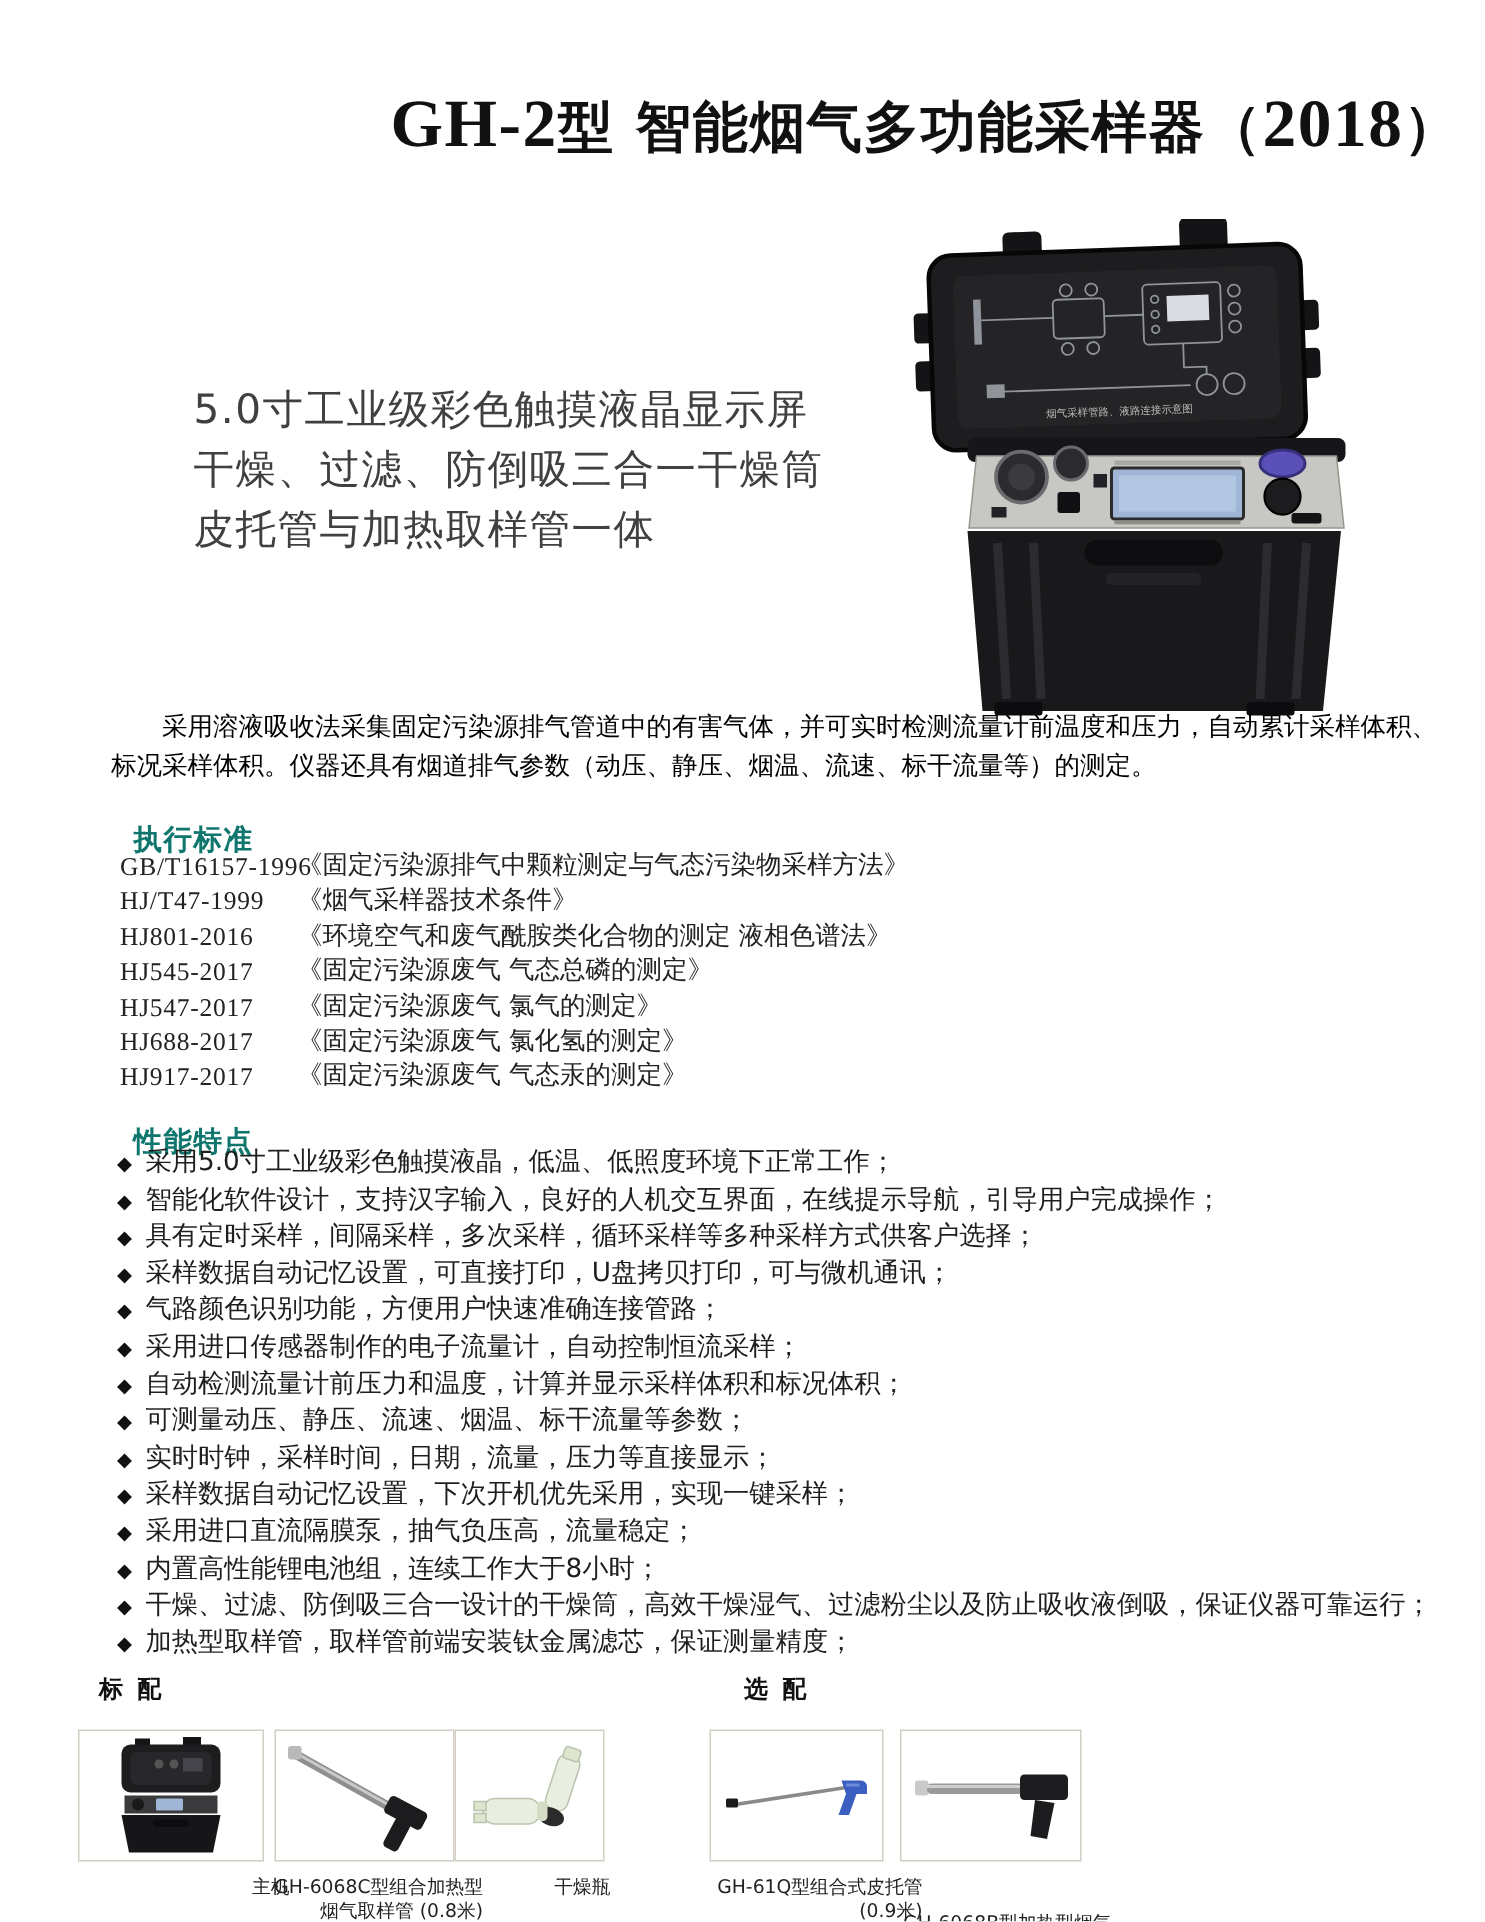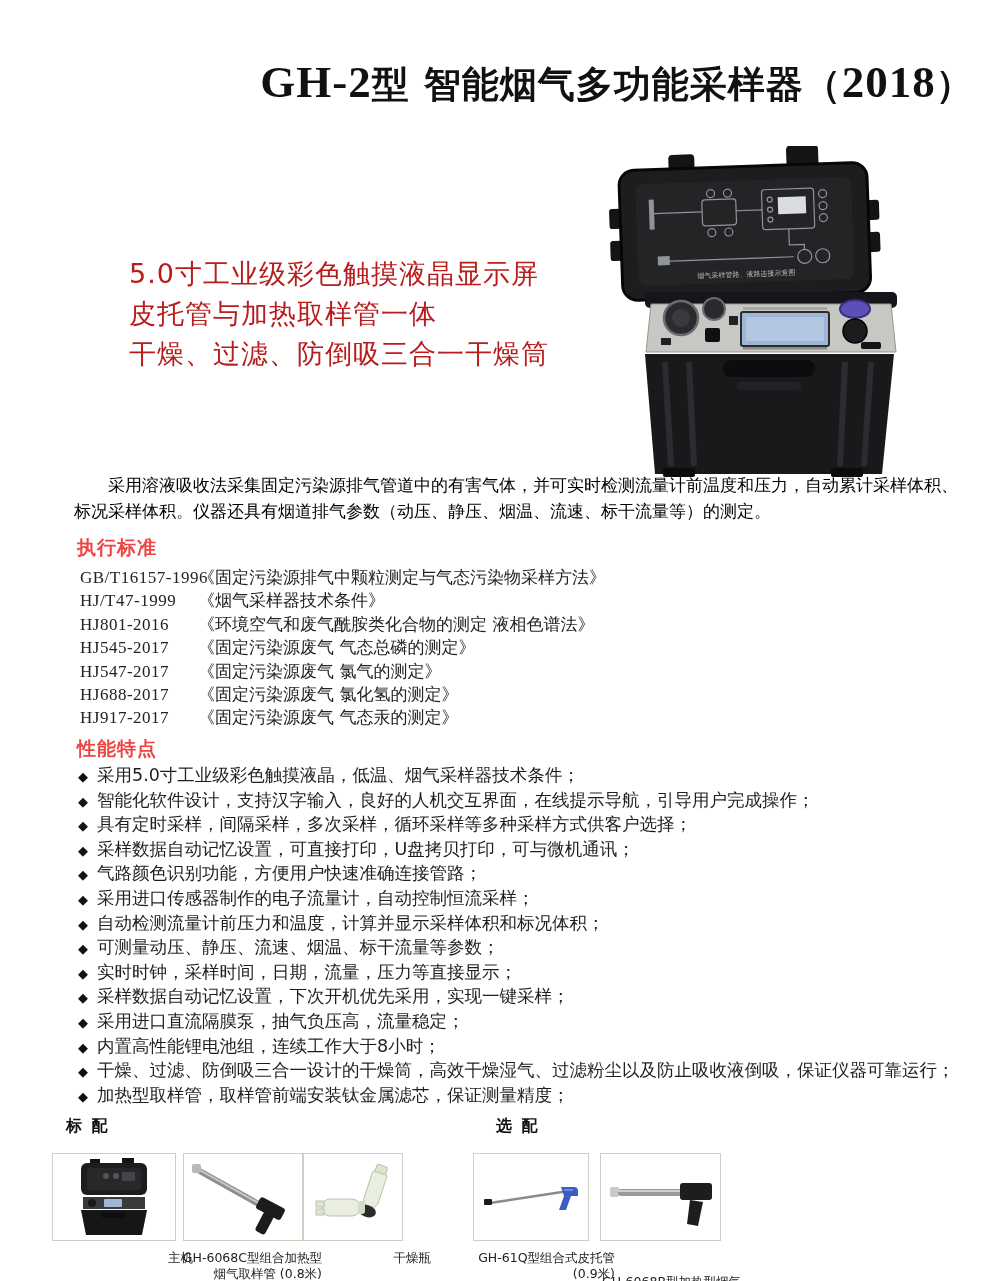"5.0寸工业级彩色触摸液晶显示屏" .hf-line { color: #b91c1c -> #404040 }
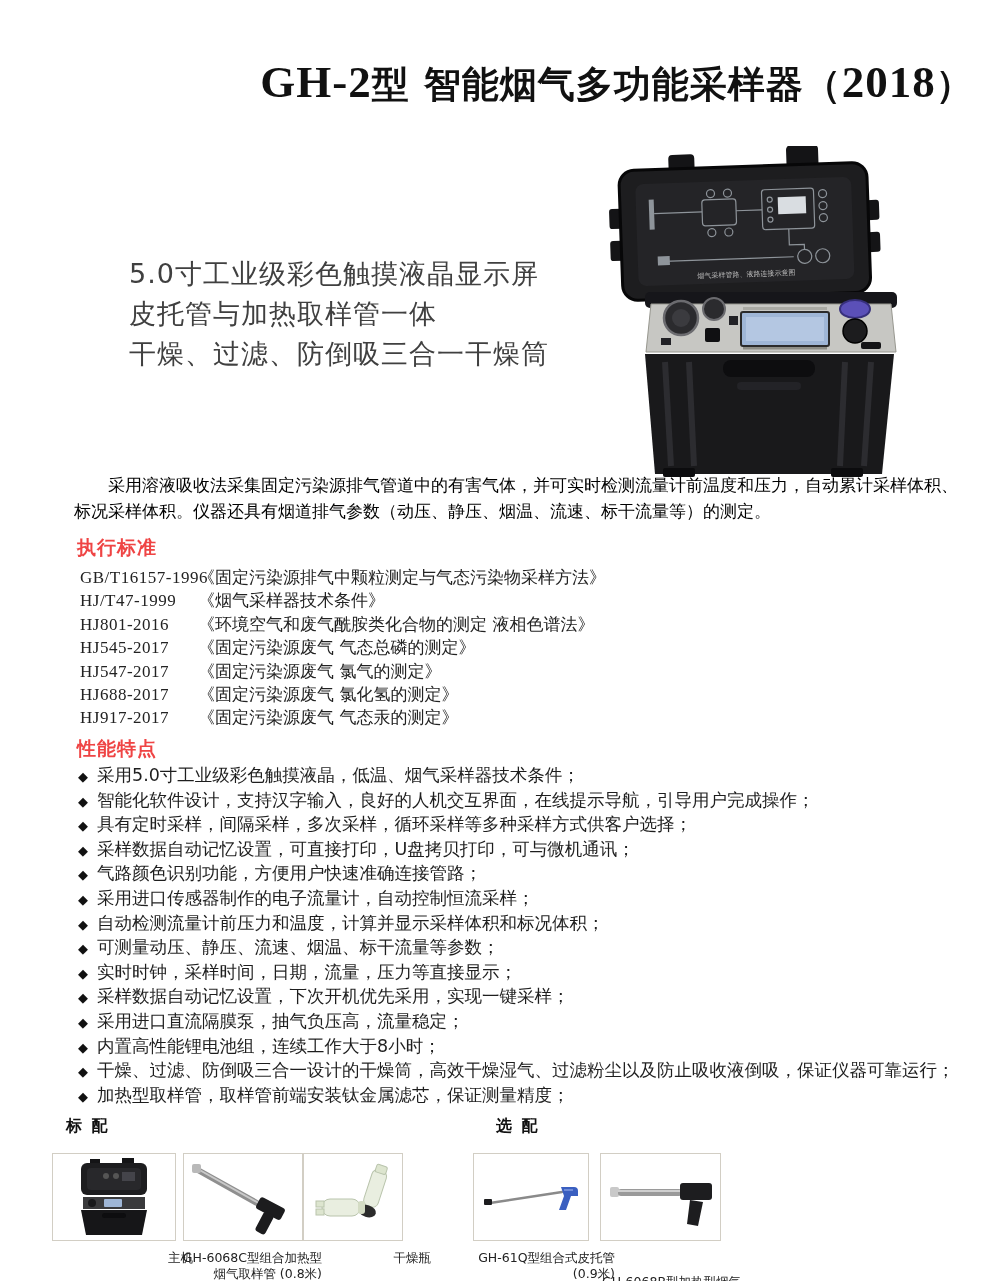"皮托管与加热取样管一体" div.hf-line { order: before "干燥、过滤、防倒吸三合一干燥筒" -> after "干燥、过滤、防倒吸三合一干燥筒" }
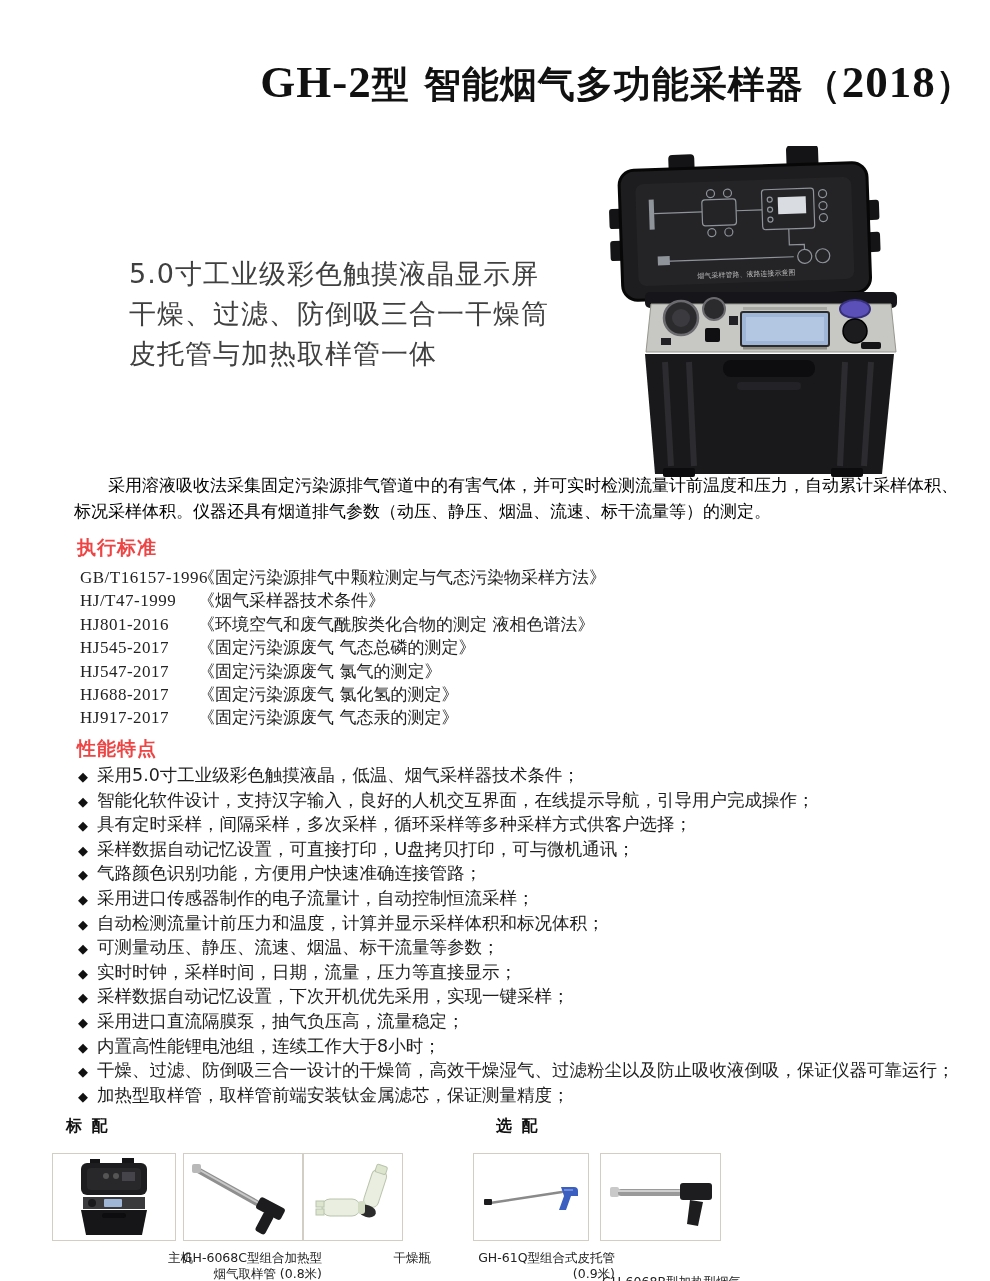"执行标准" .sec-heading { color: #ef4444 -> #0f766e; margin: 0 -> 12px }
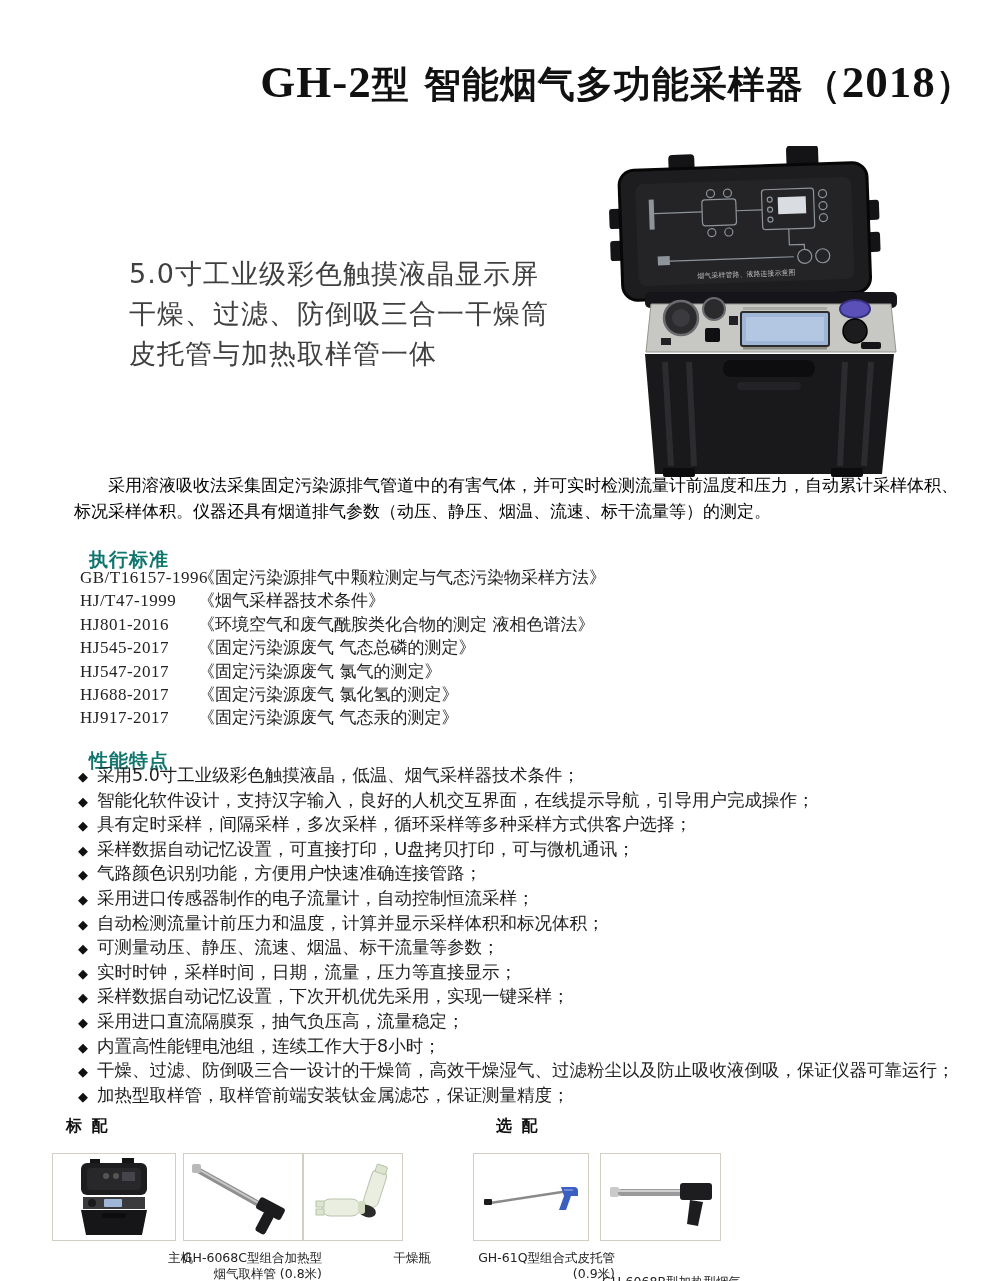"采用5.0寸工业级彩色触摸液晶，低温、烟气采样器技术条件；" span { text: 烟气采样器技术条件 -> 低照度环境下正常工作 }
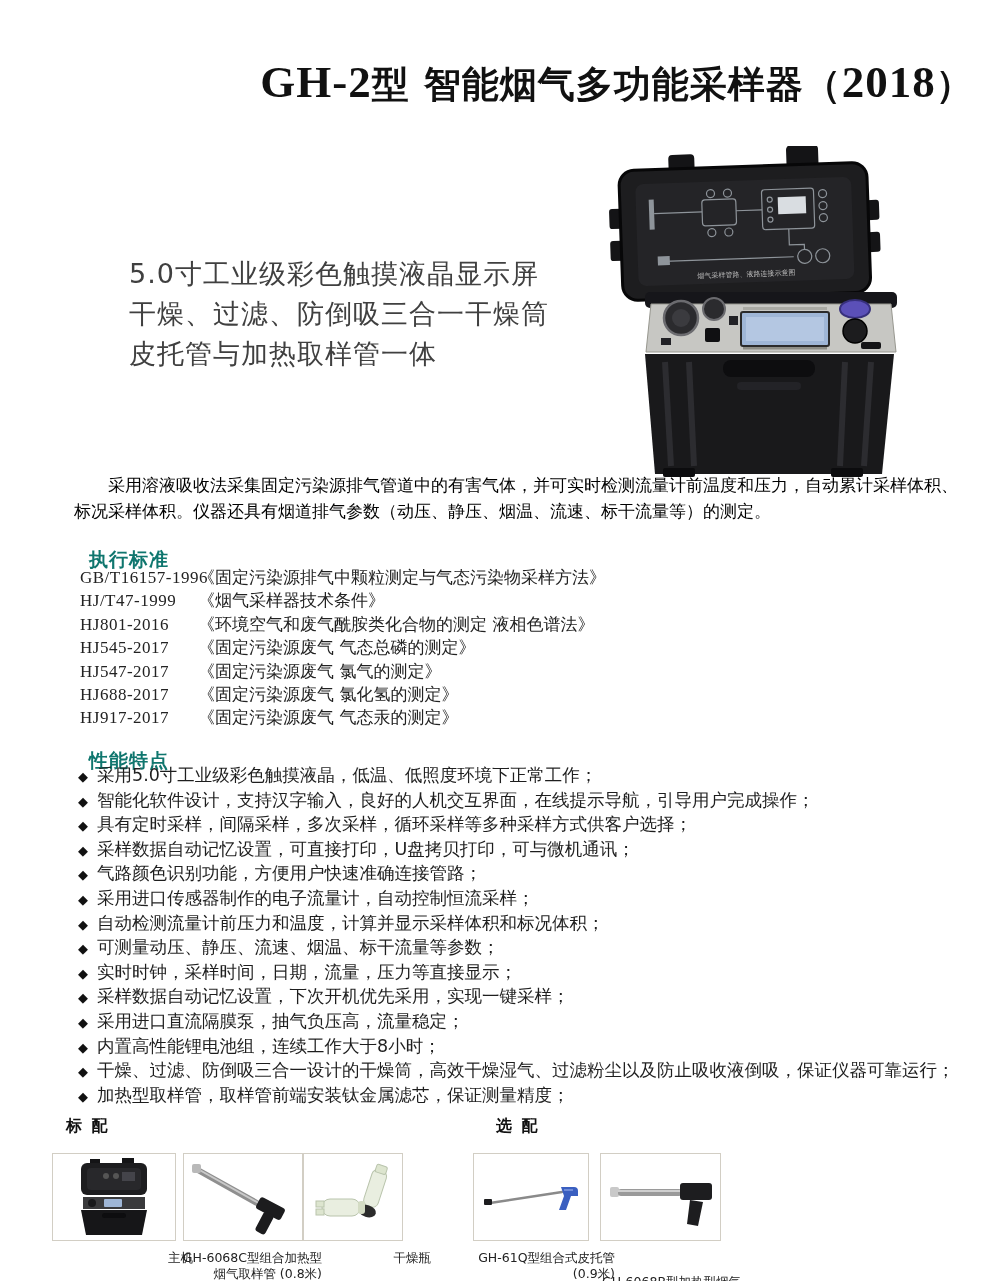"干燥瓶" .cap-3 { padding-left: 24px -> none }
